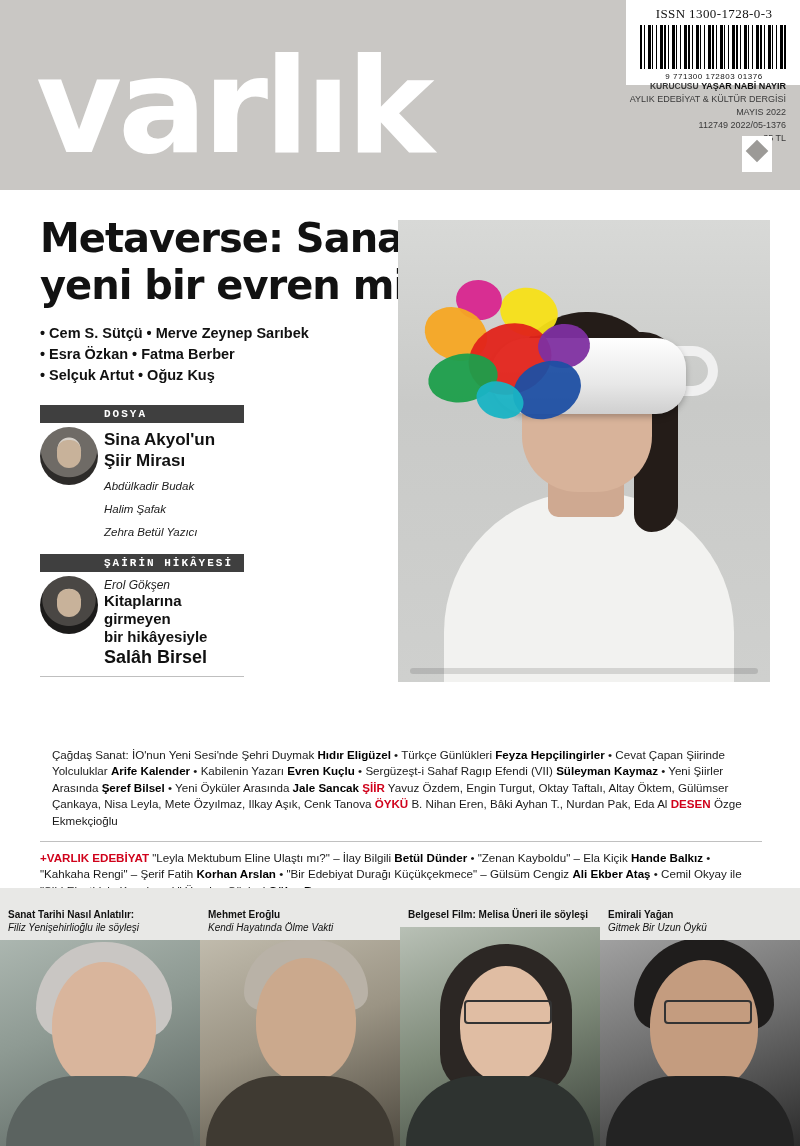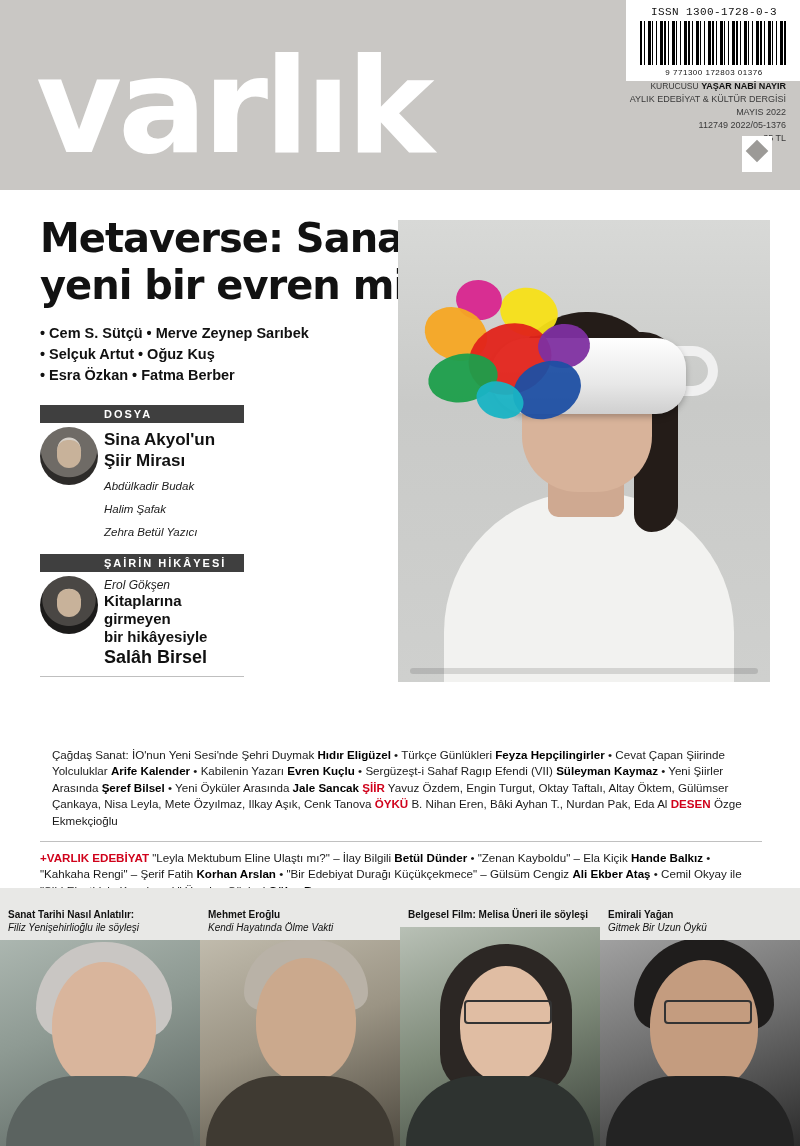"ISSN 1300-1728-0-3" .issn { font-family: Liberation Mono, monospace -> Liberation Serif, serif; font-size: 11px -> 13px }
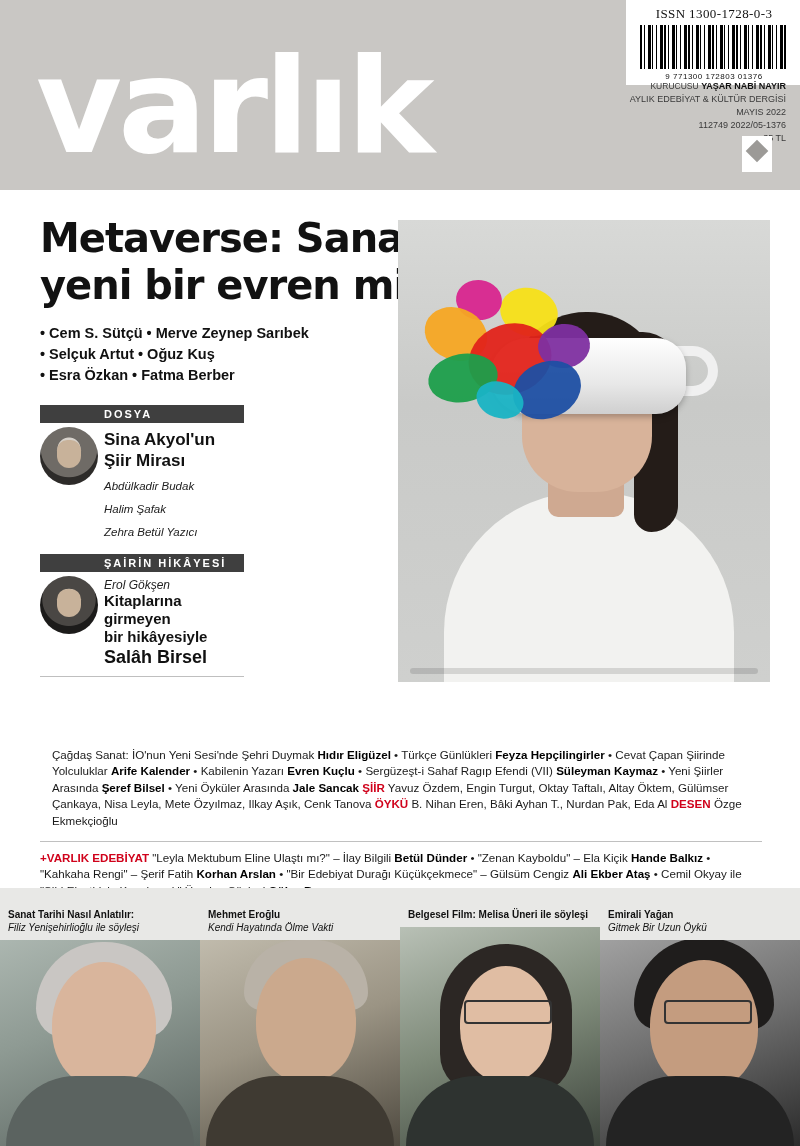"KURUCUSU" .issue-info .founder-label { font-weight: none -> bold }
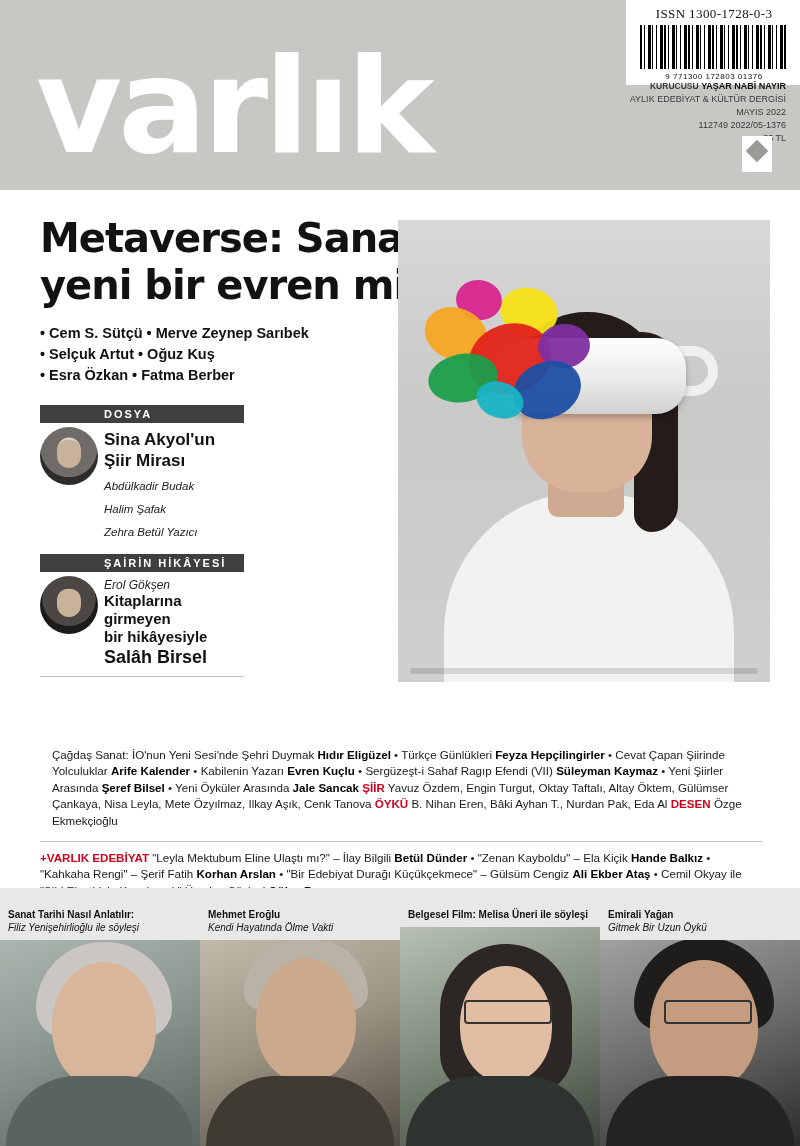"Selçuk Artut • Oğuz Kuş" div { order: before "Esra Özkan • Fatma Berber" -> after "Esra Özkan • Fatma Berber" }
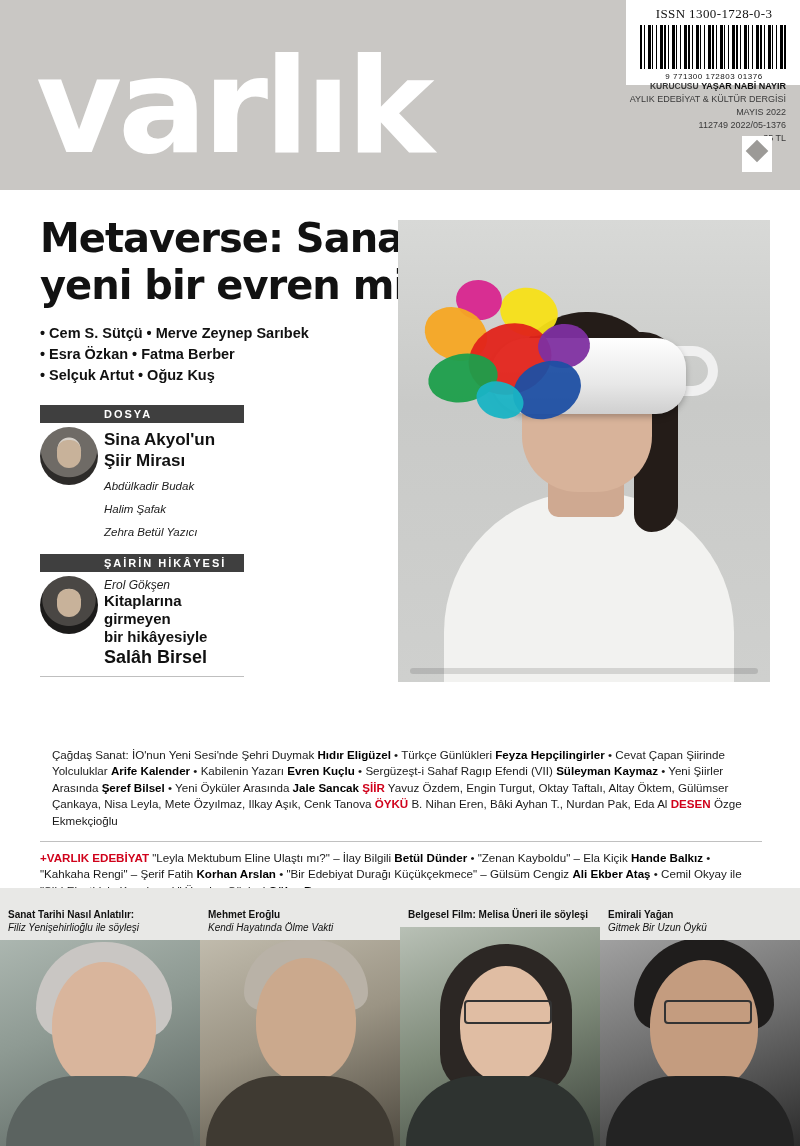"DOSYA" .dossier-band { font-family: none -> Liberation Mono, monospace }
